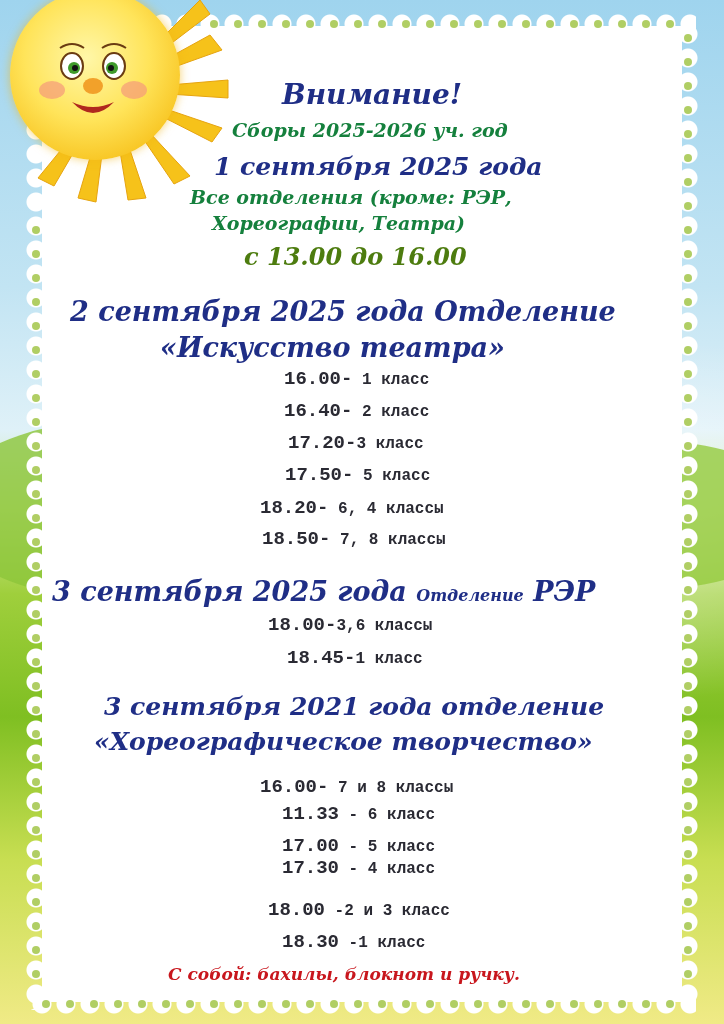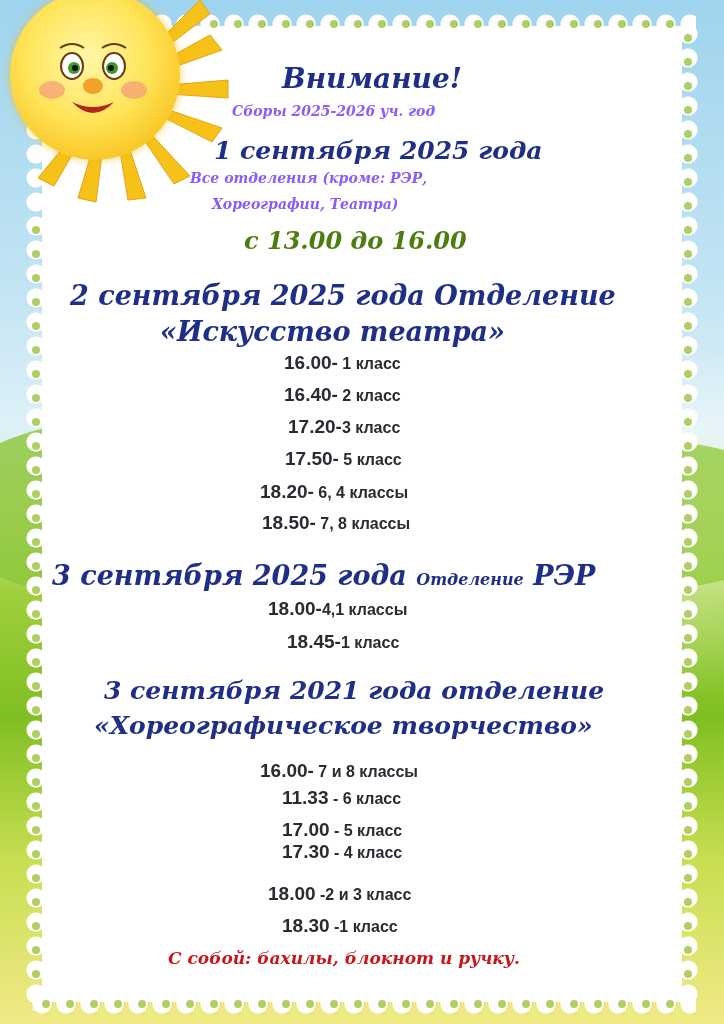"Внимание!" .t { margin-top: none -> 16px }
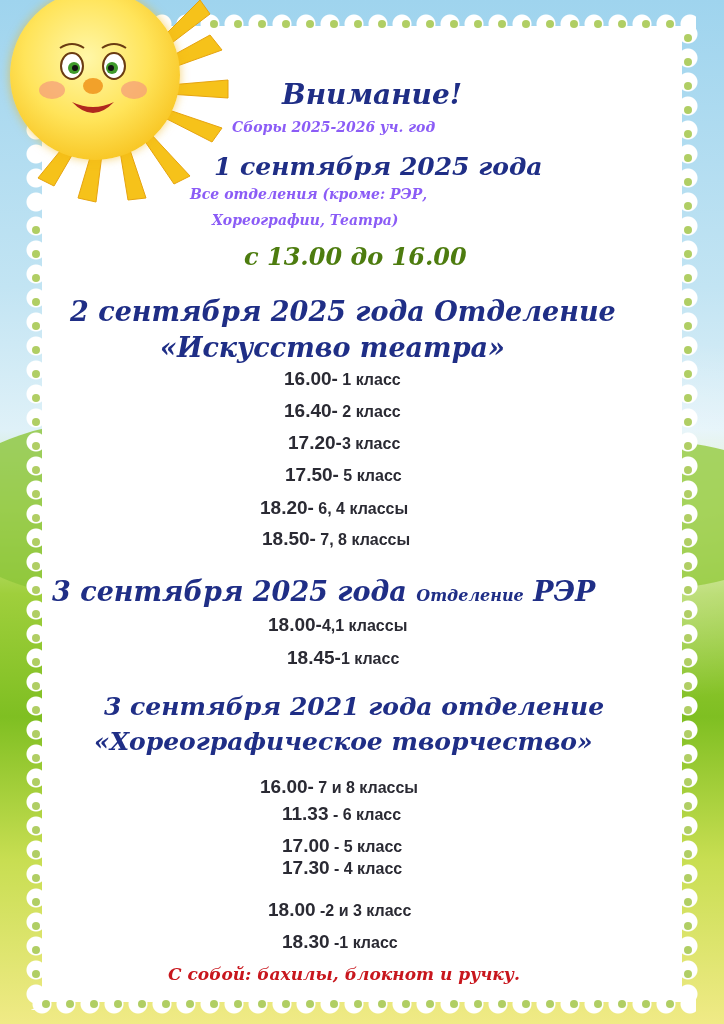"Сборы 2025-2026 уч. год" .sub { color: #8b5cf6 -> #15803d; font-size: 14px -> 19px }
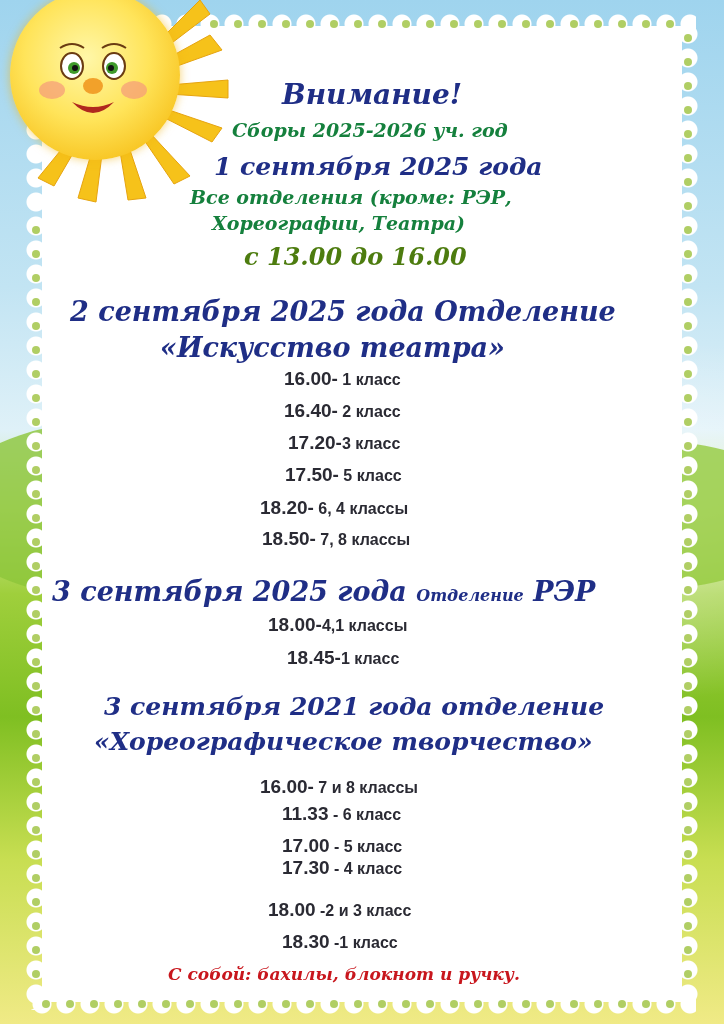"16.00- 1 класс" .time { font-family: Liberation Sans, sans-serif -> Liberation Mono, monospace }
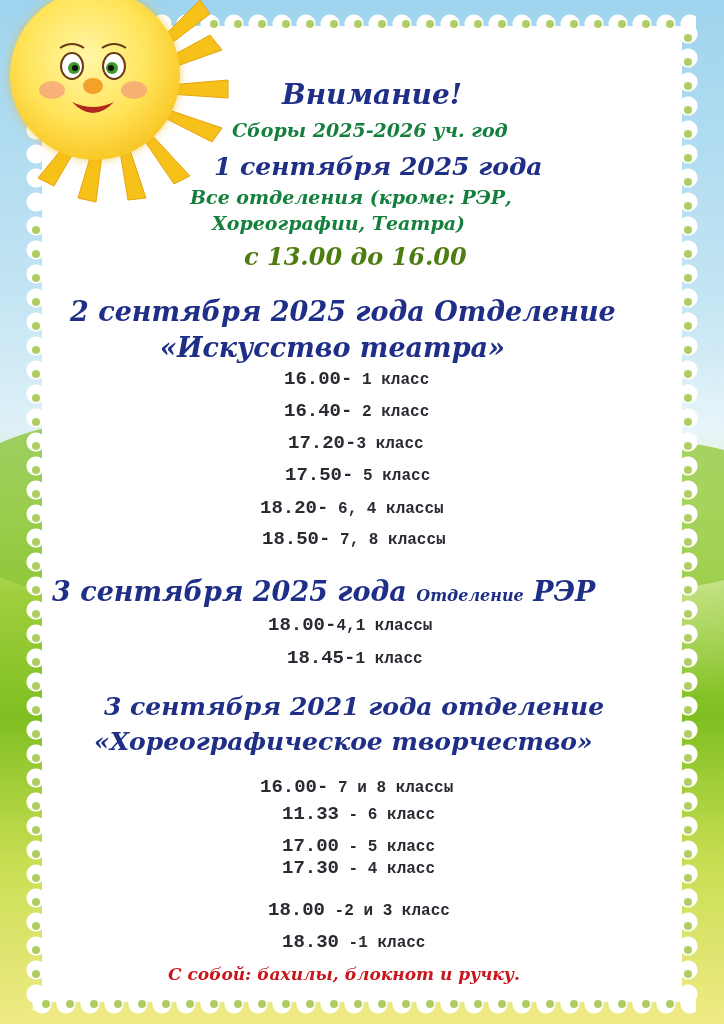"4,1 классы" span { text: 4,1 -> 3,6 }
